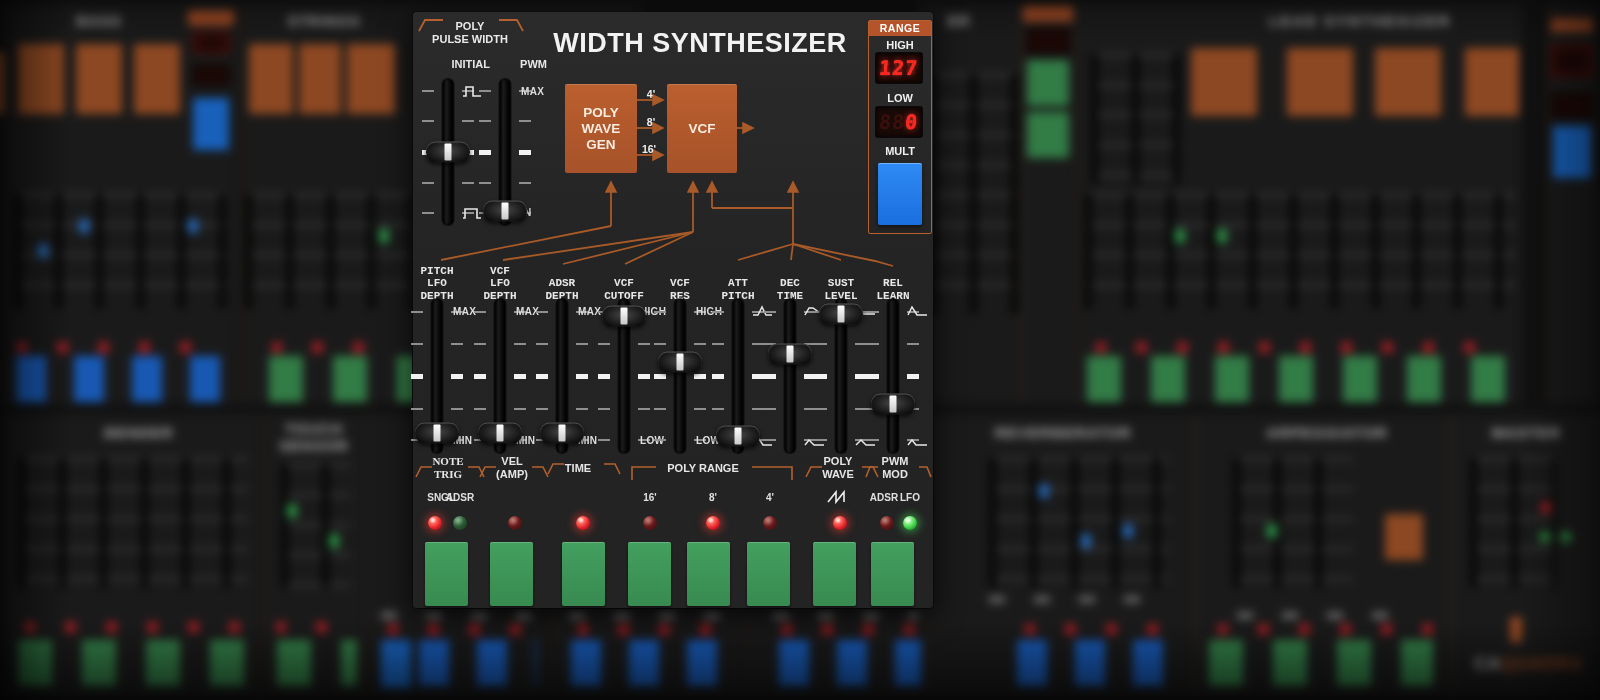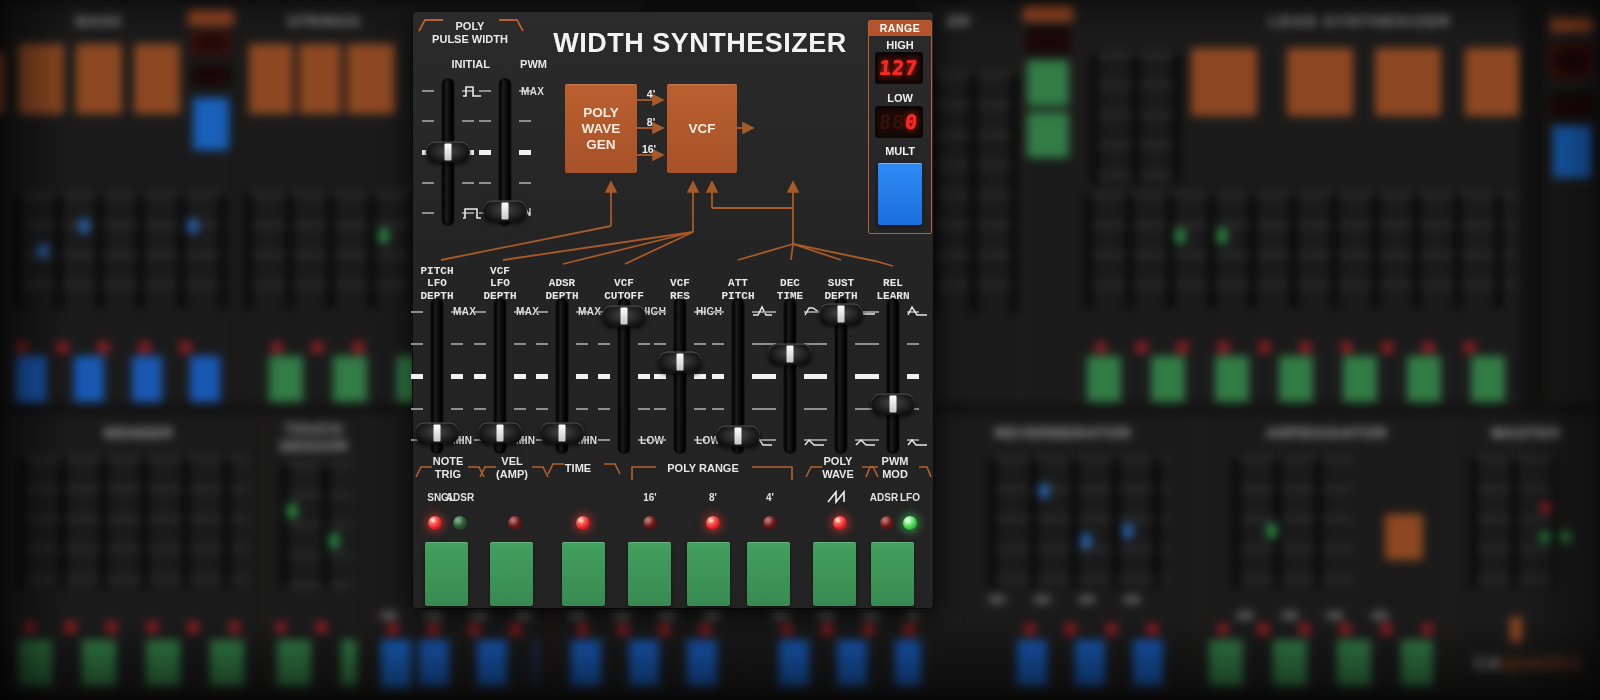"SUST" div.slabel { text: DEPTH -> LEVEL }
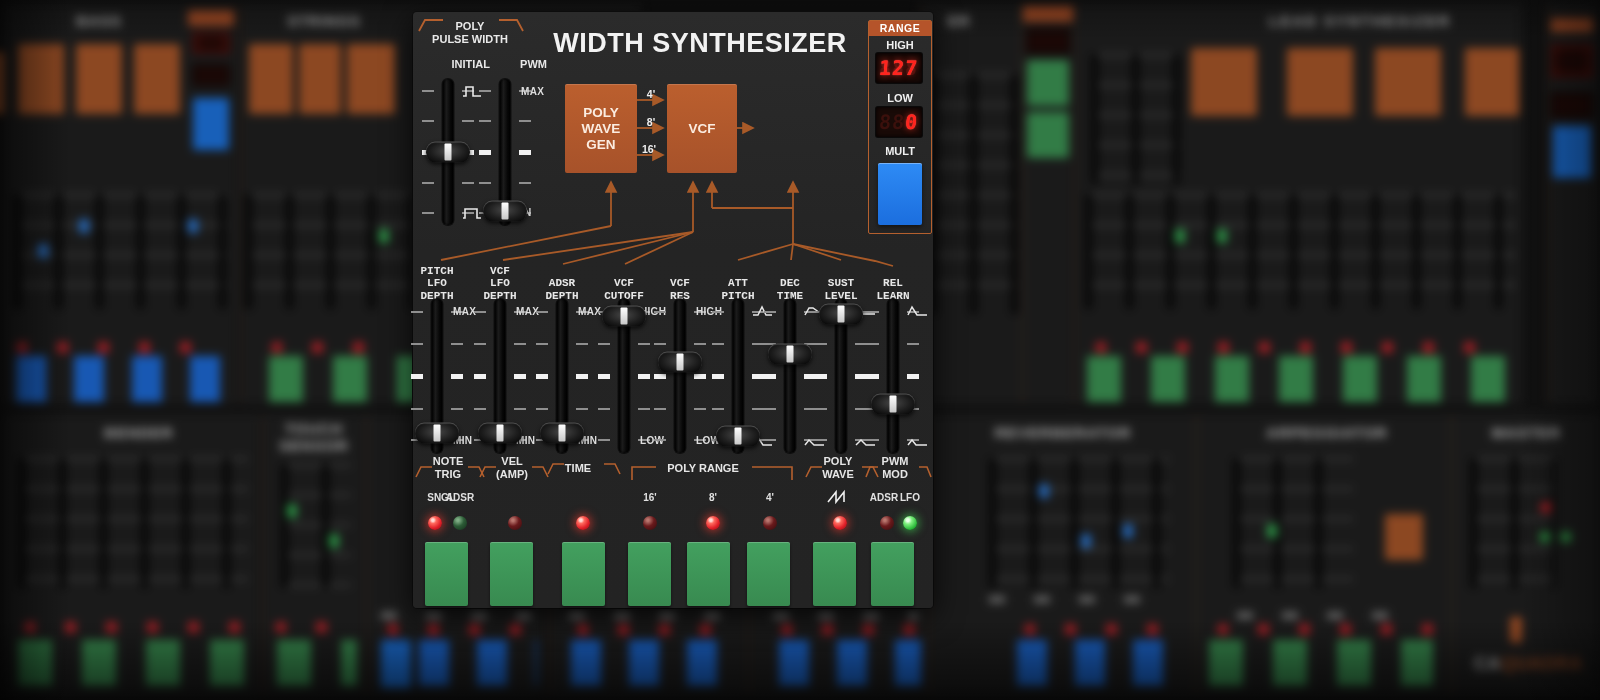"NOTE" div.glabel { font-family: none -> Liberation Serif, serif }
